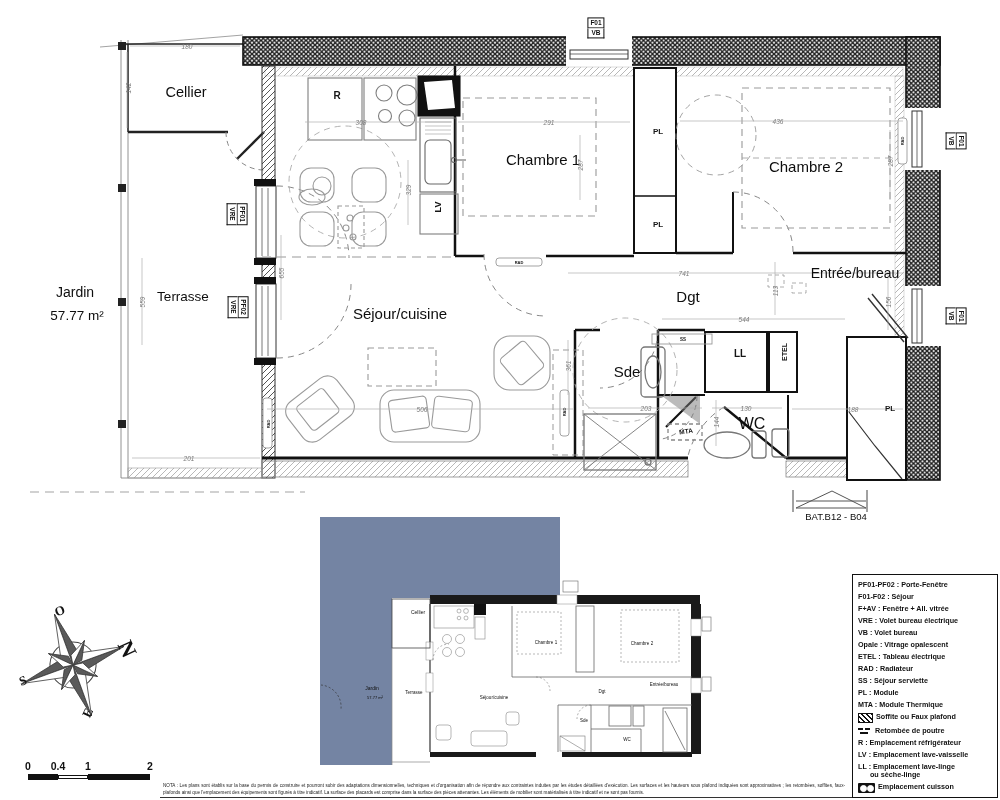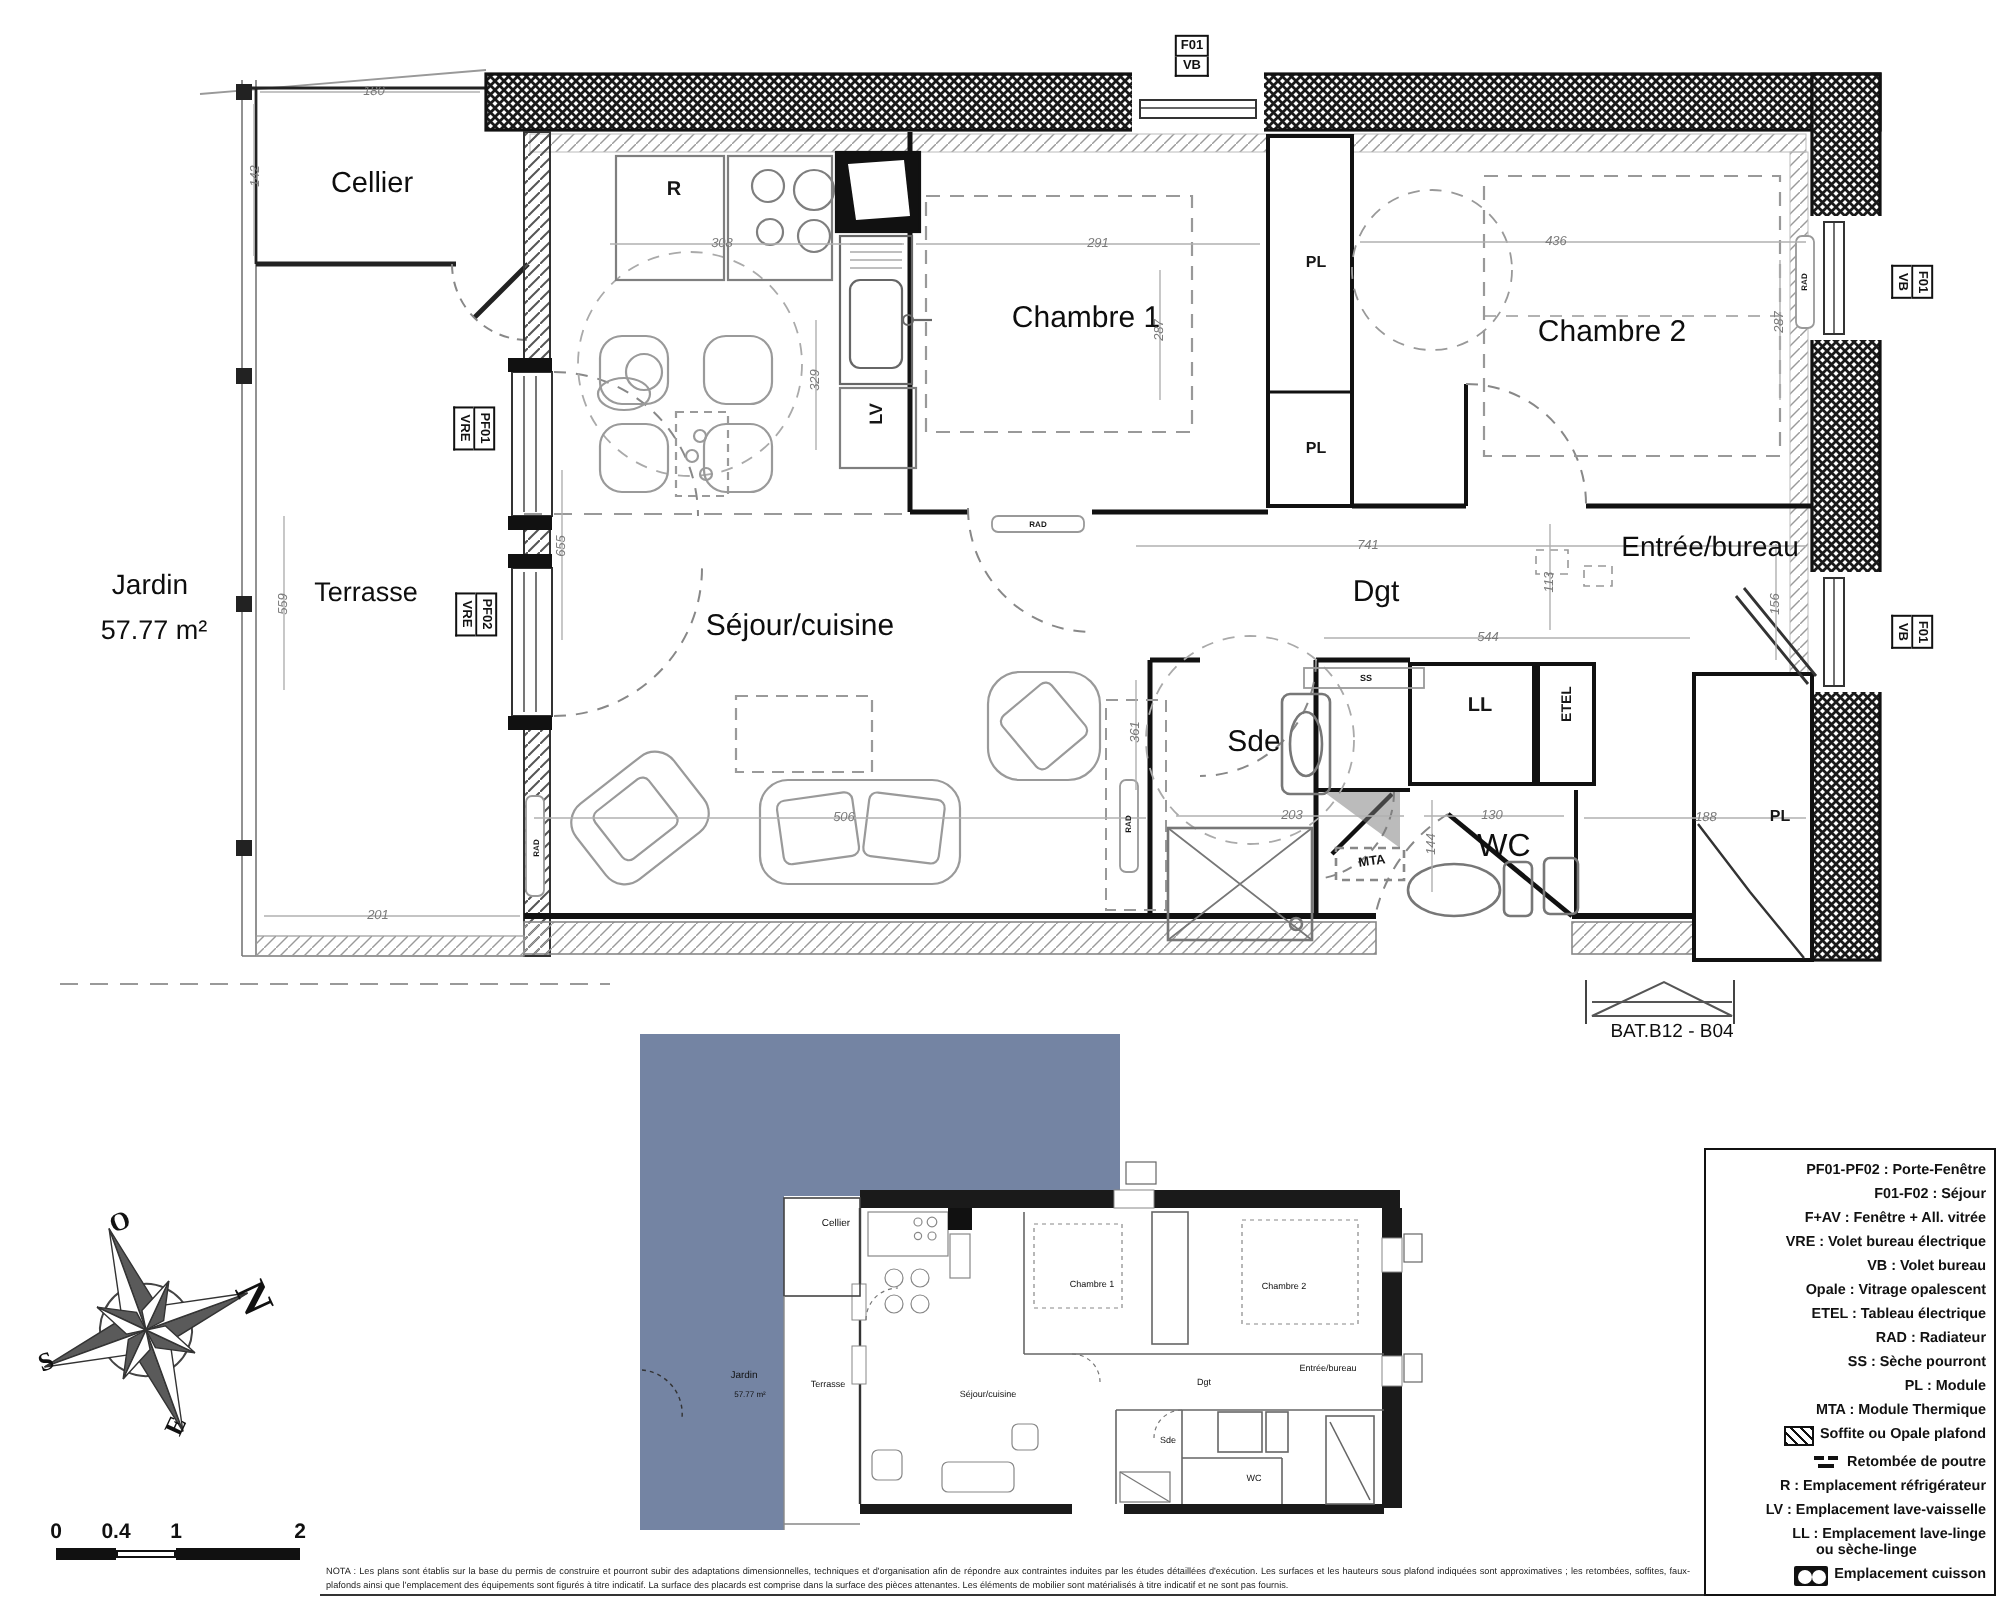"PF01-PF02 : Porte-Fenêtre" #legend { align-items: flex-end -> none }
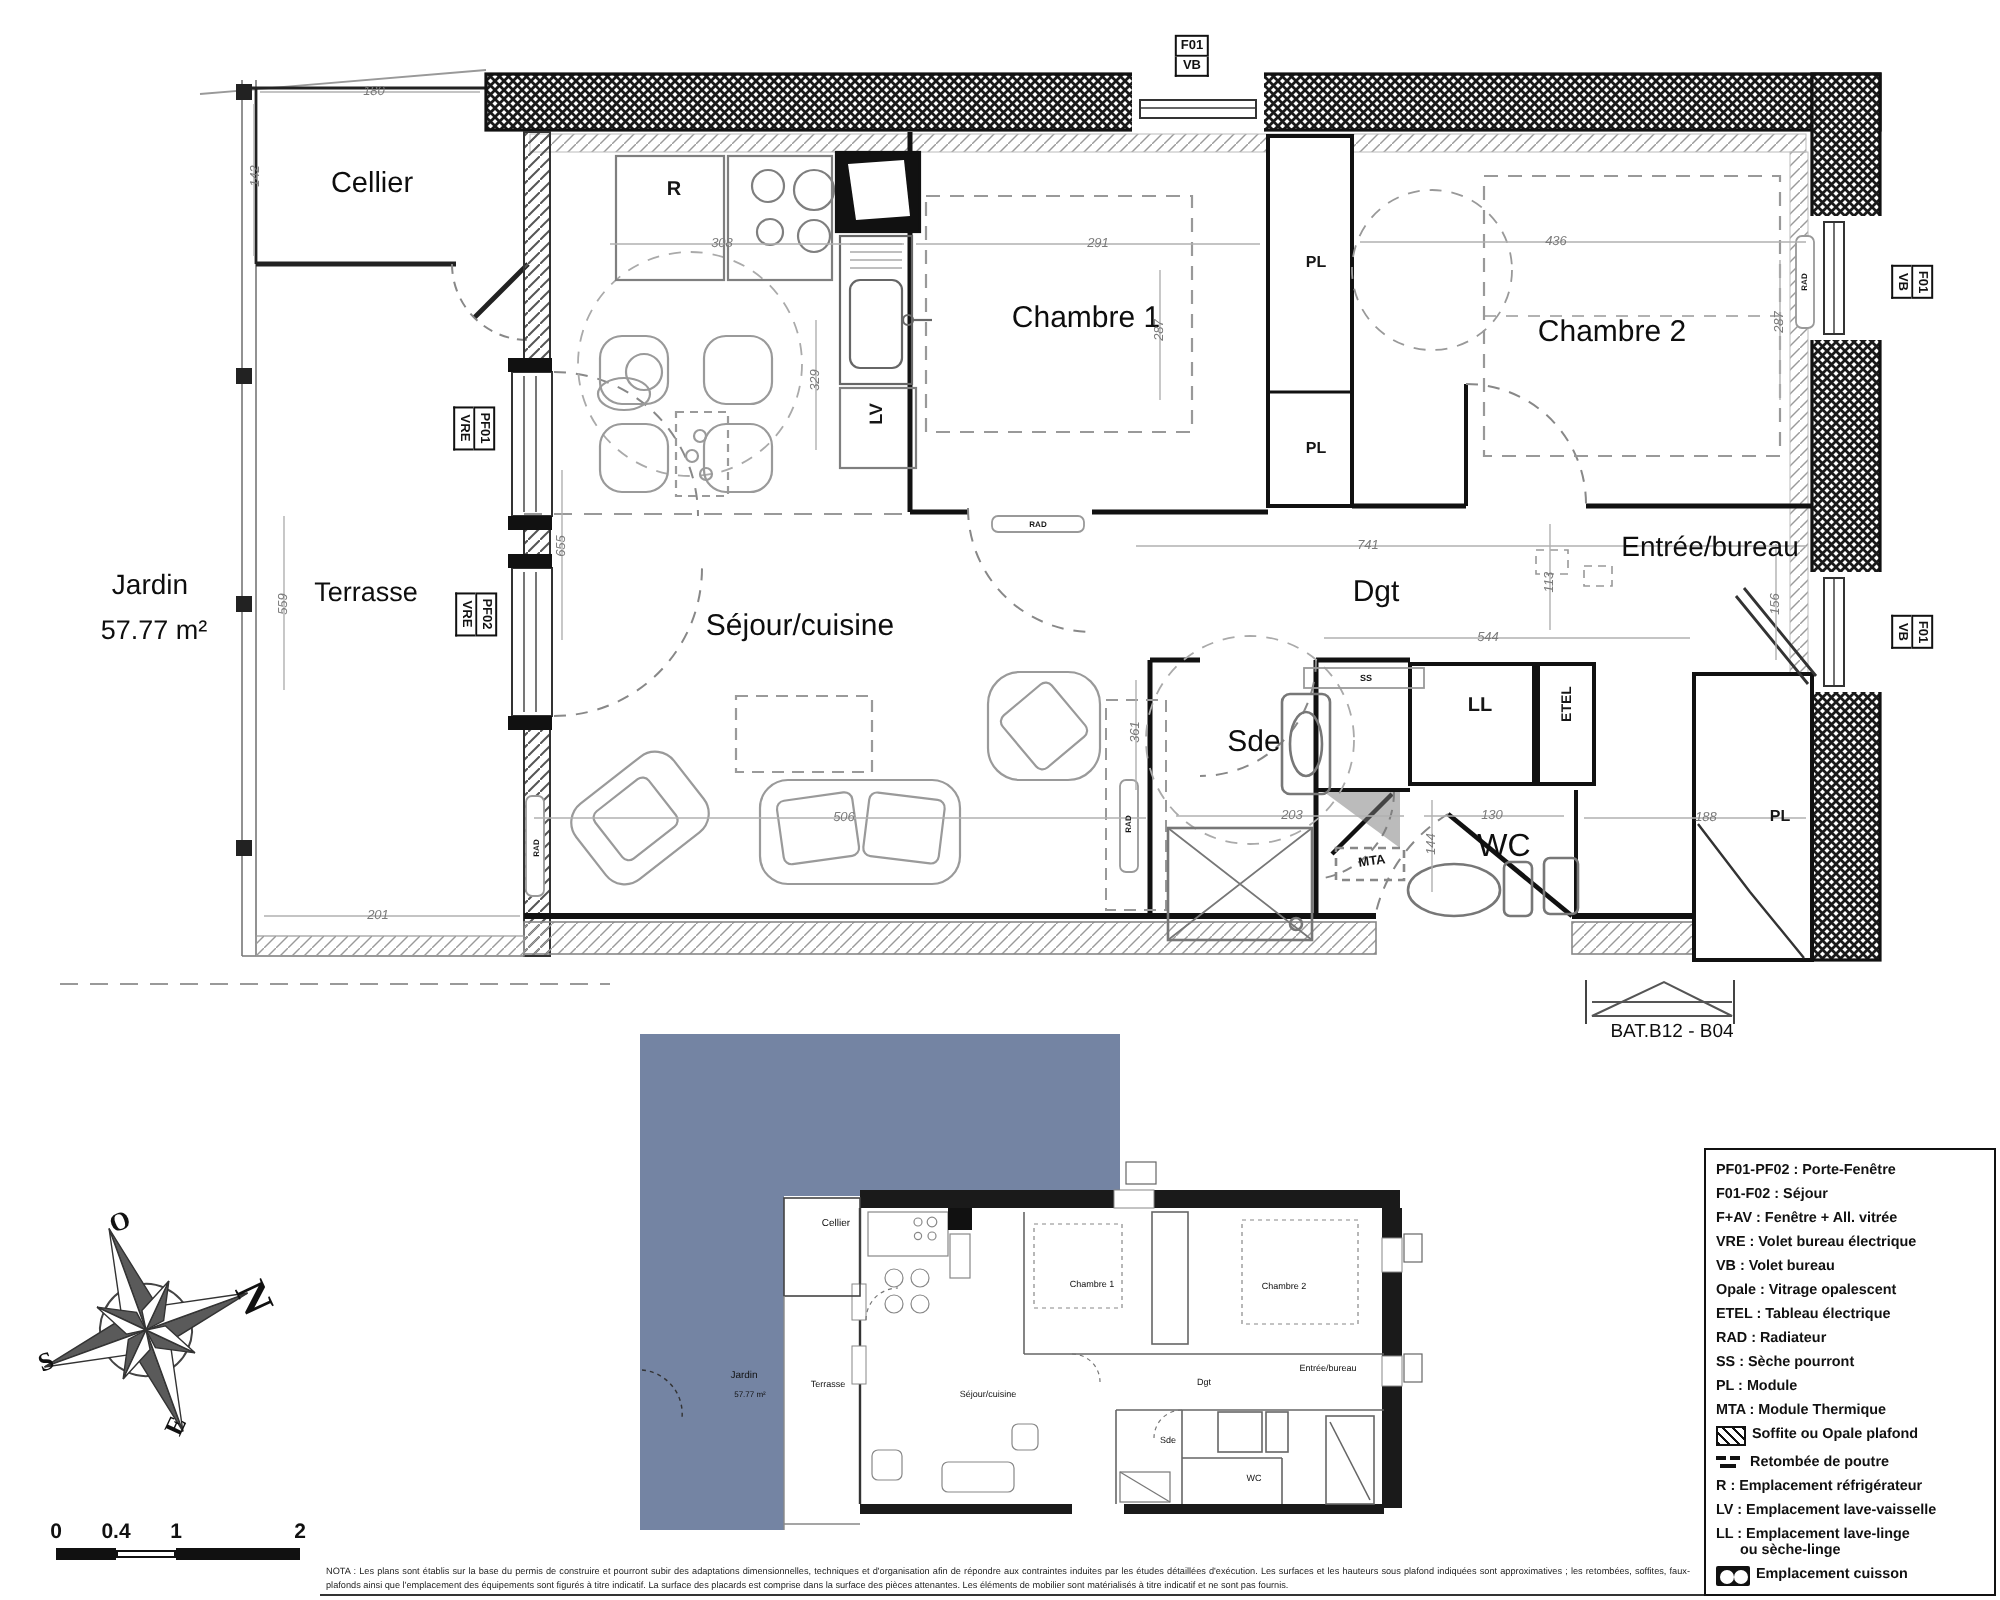"SS : Sèche pourront" span.lg-text { text: Sèche pourront -> Séjour serviette }
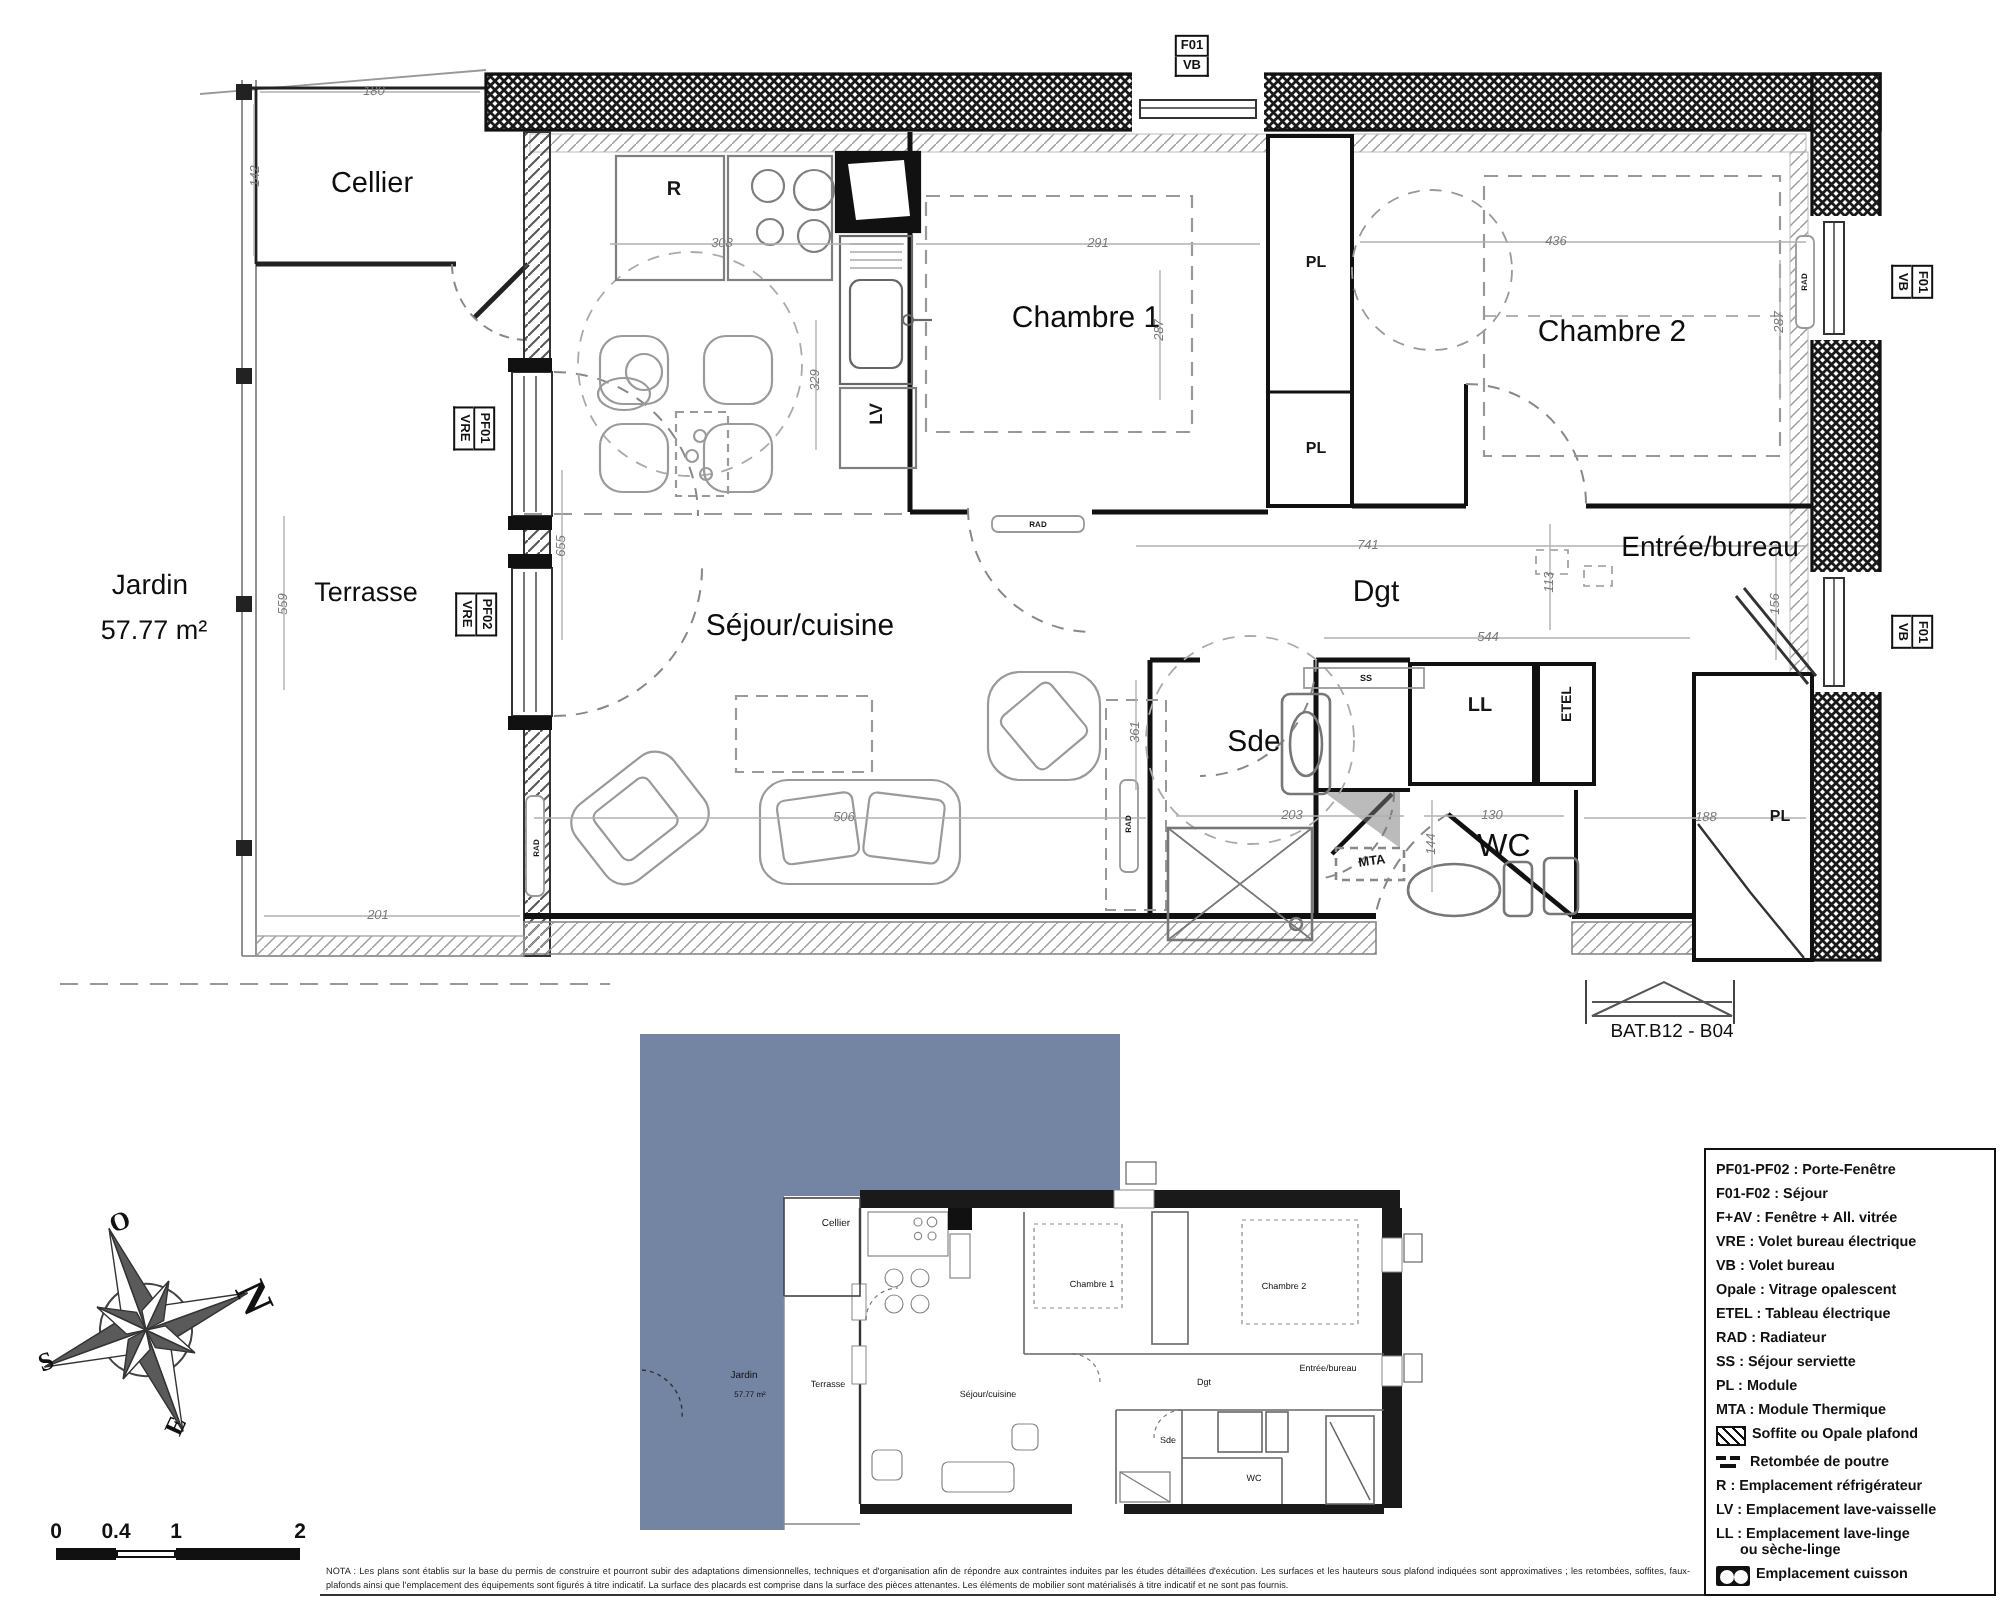"Soffite ou Opale plafond" span.lg-text { text: Opale -> Faux }
